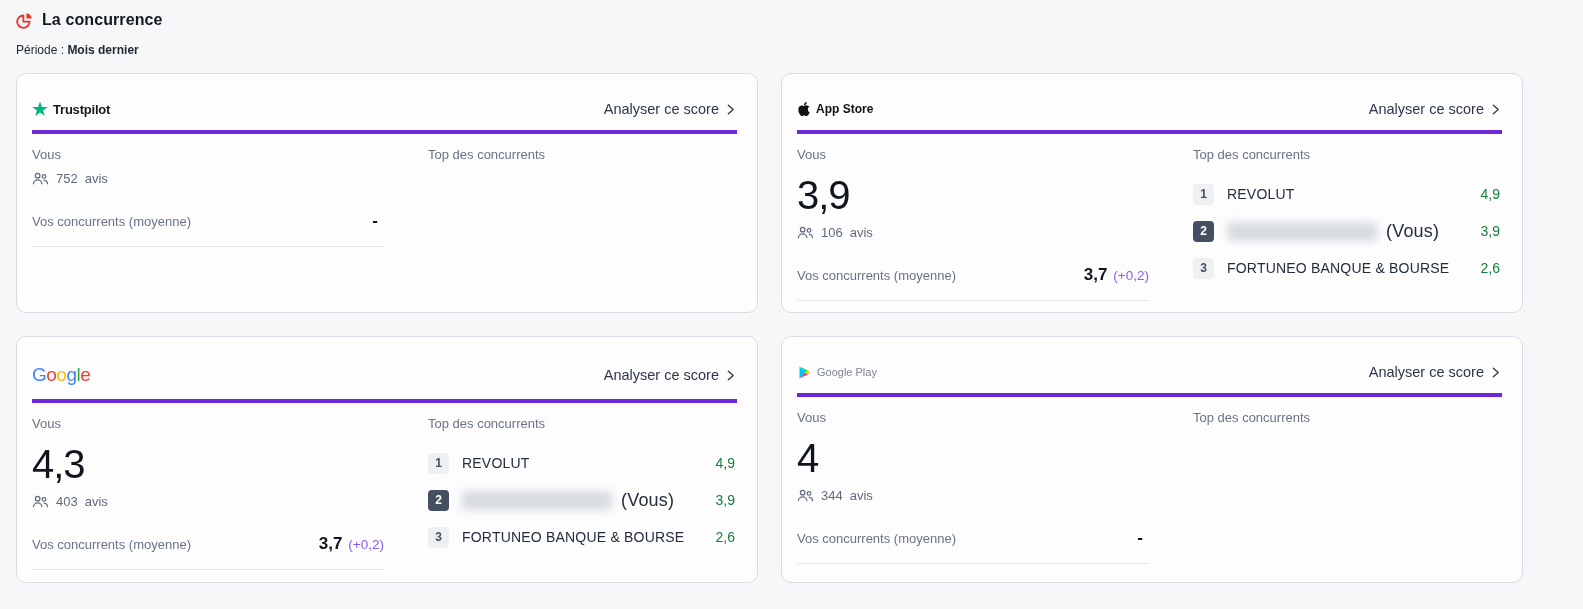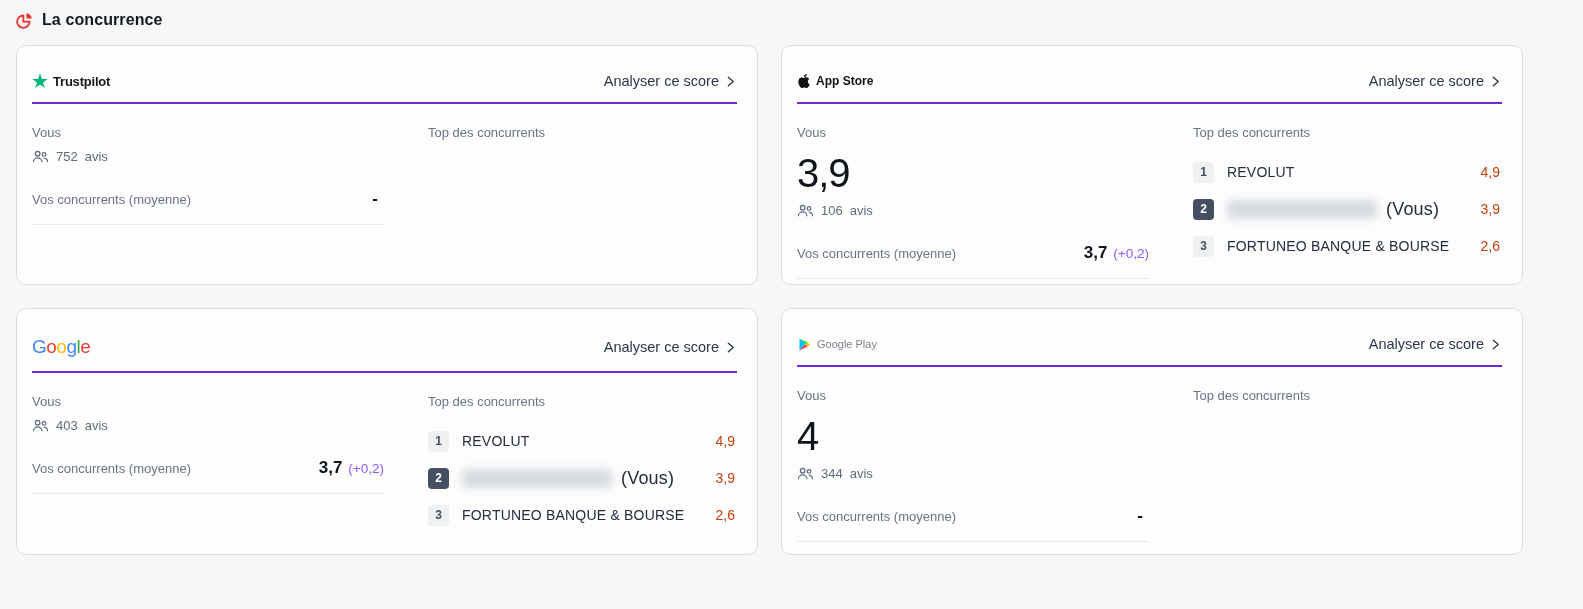"Période : Mois dernier" div.period { html: none -> <div> <span>Période :</span> <b>Mois dernier</b> </div> }
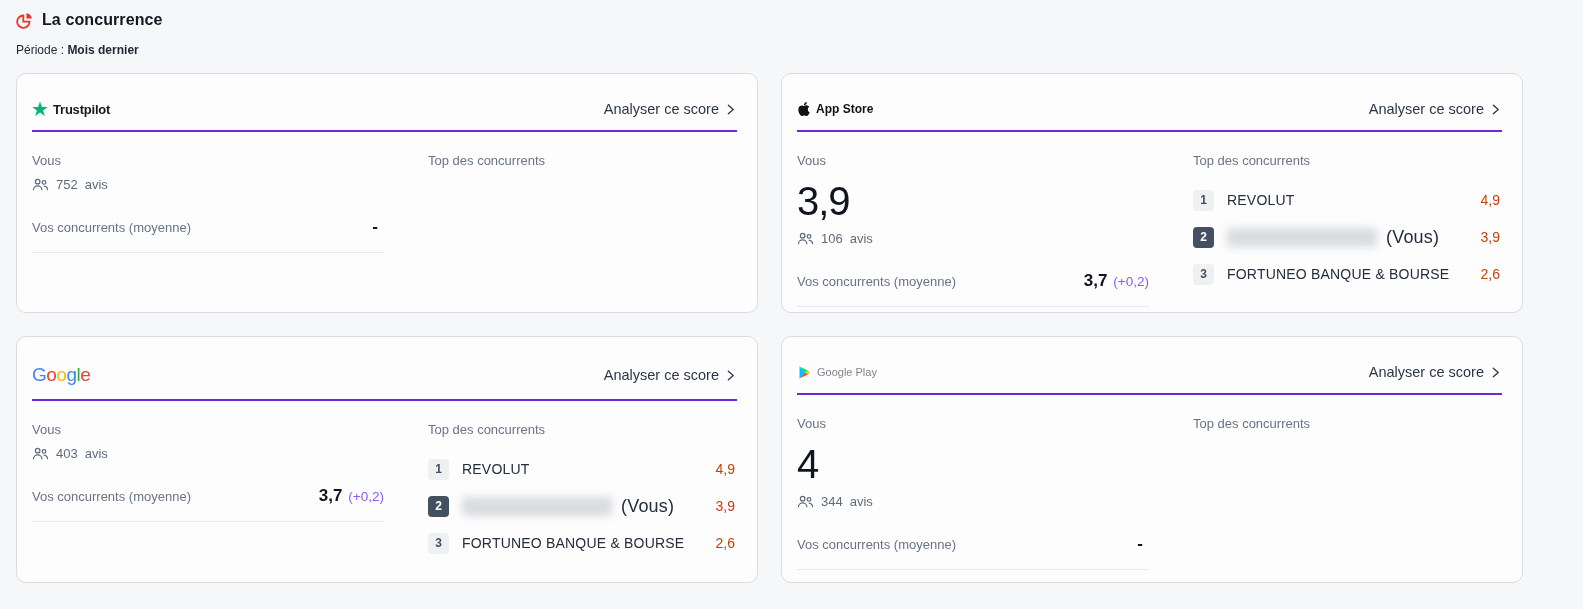"Trustpilot" .card-head { border-bottom: 2px solid #6d28d9 -> 4px solid #6d28d9; margin: 0 20px 8px 15px -> 0 20px 0 15px }
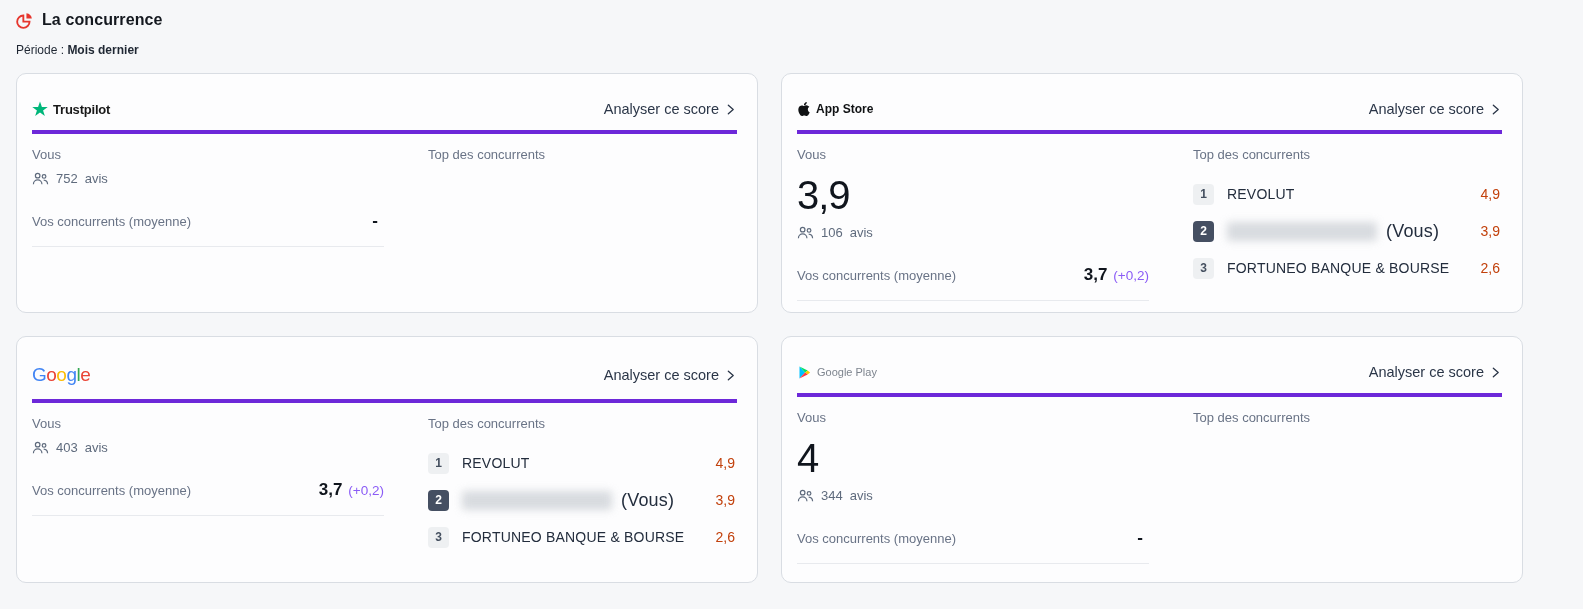"4,9" .comp-rating { color: #c2410c -> #15803d }
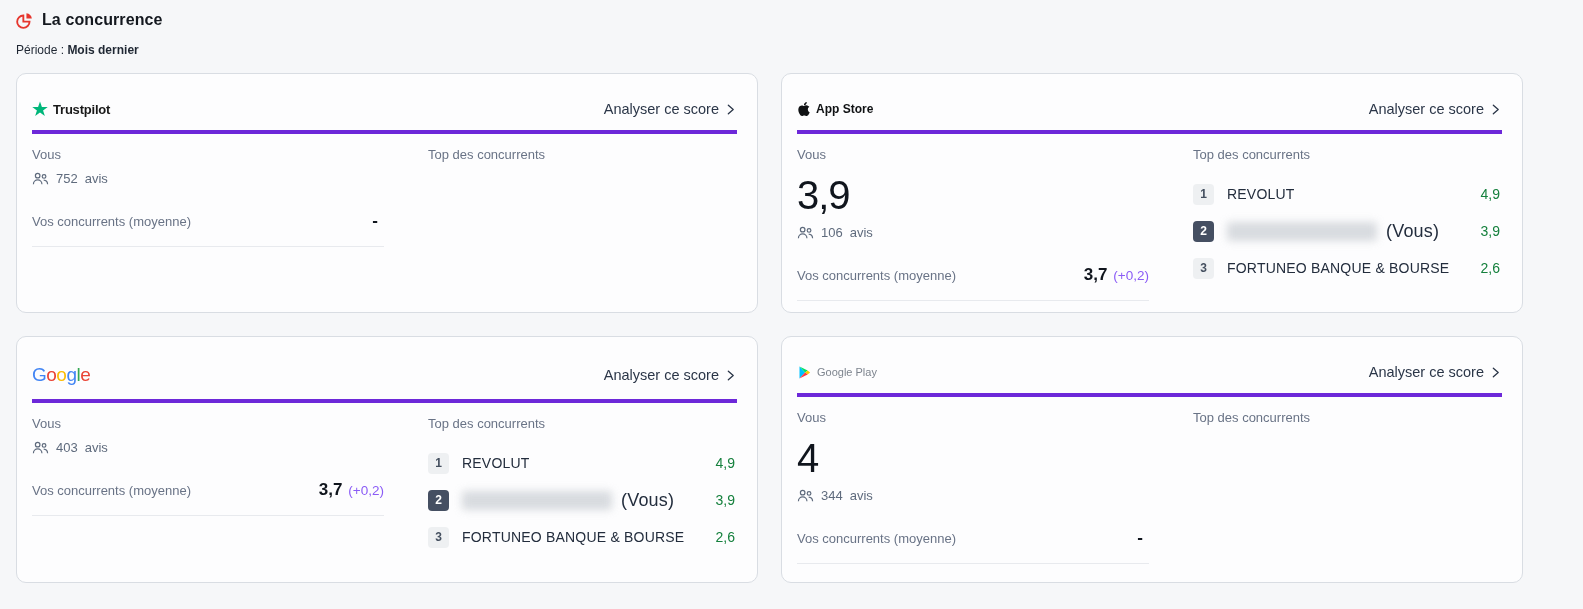"4,3" div.score { html: none -> <div>4,3</div> }
